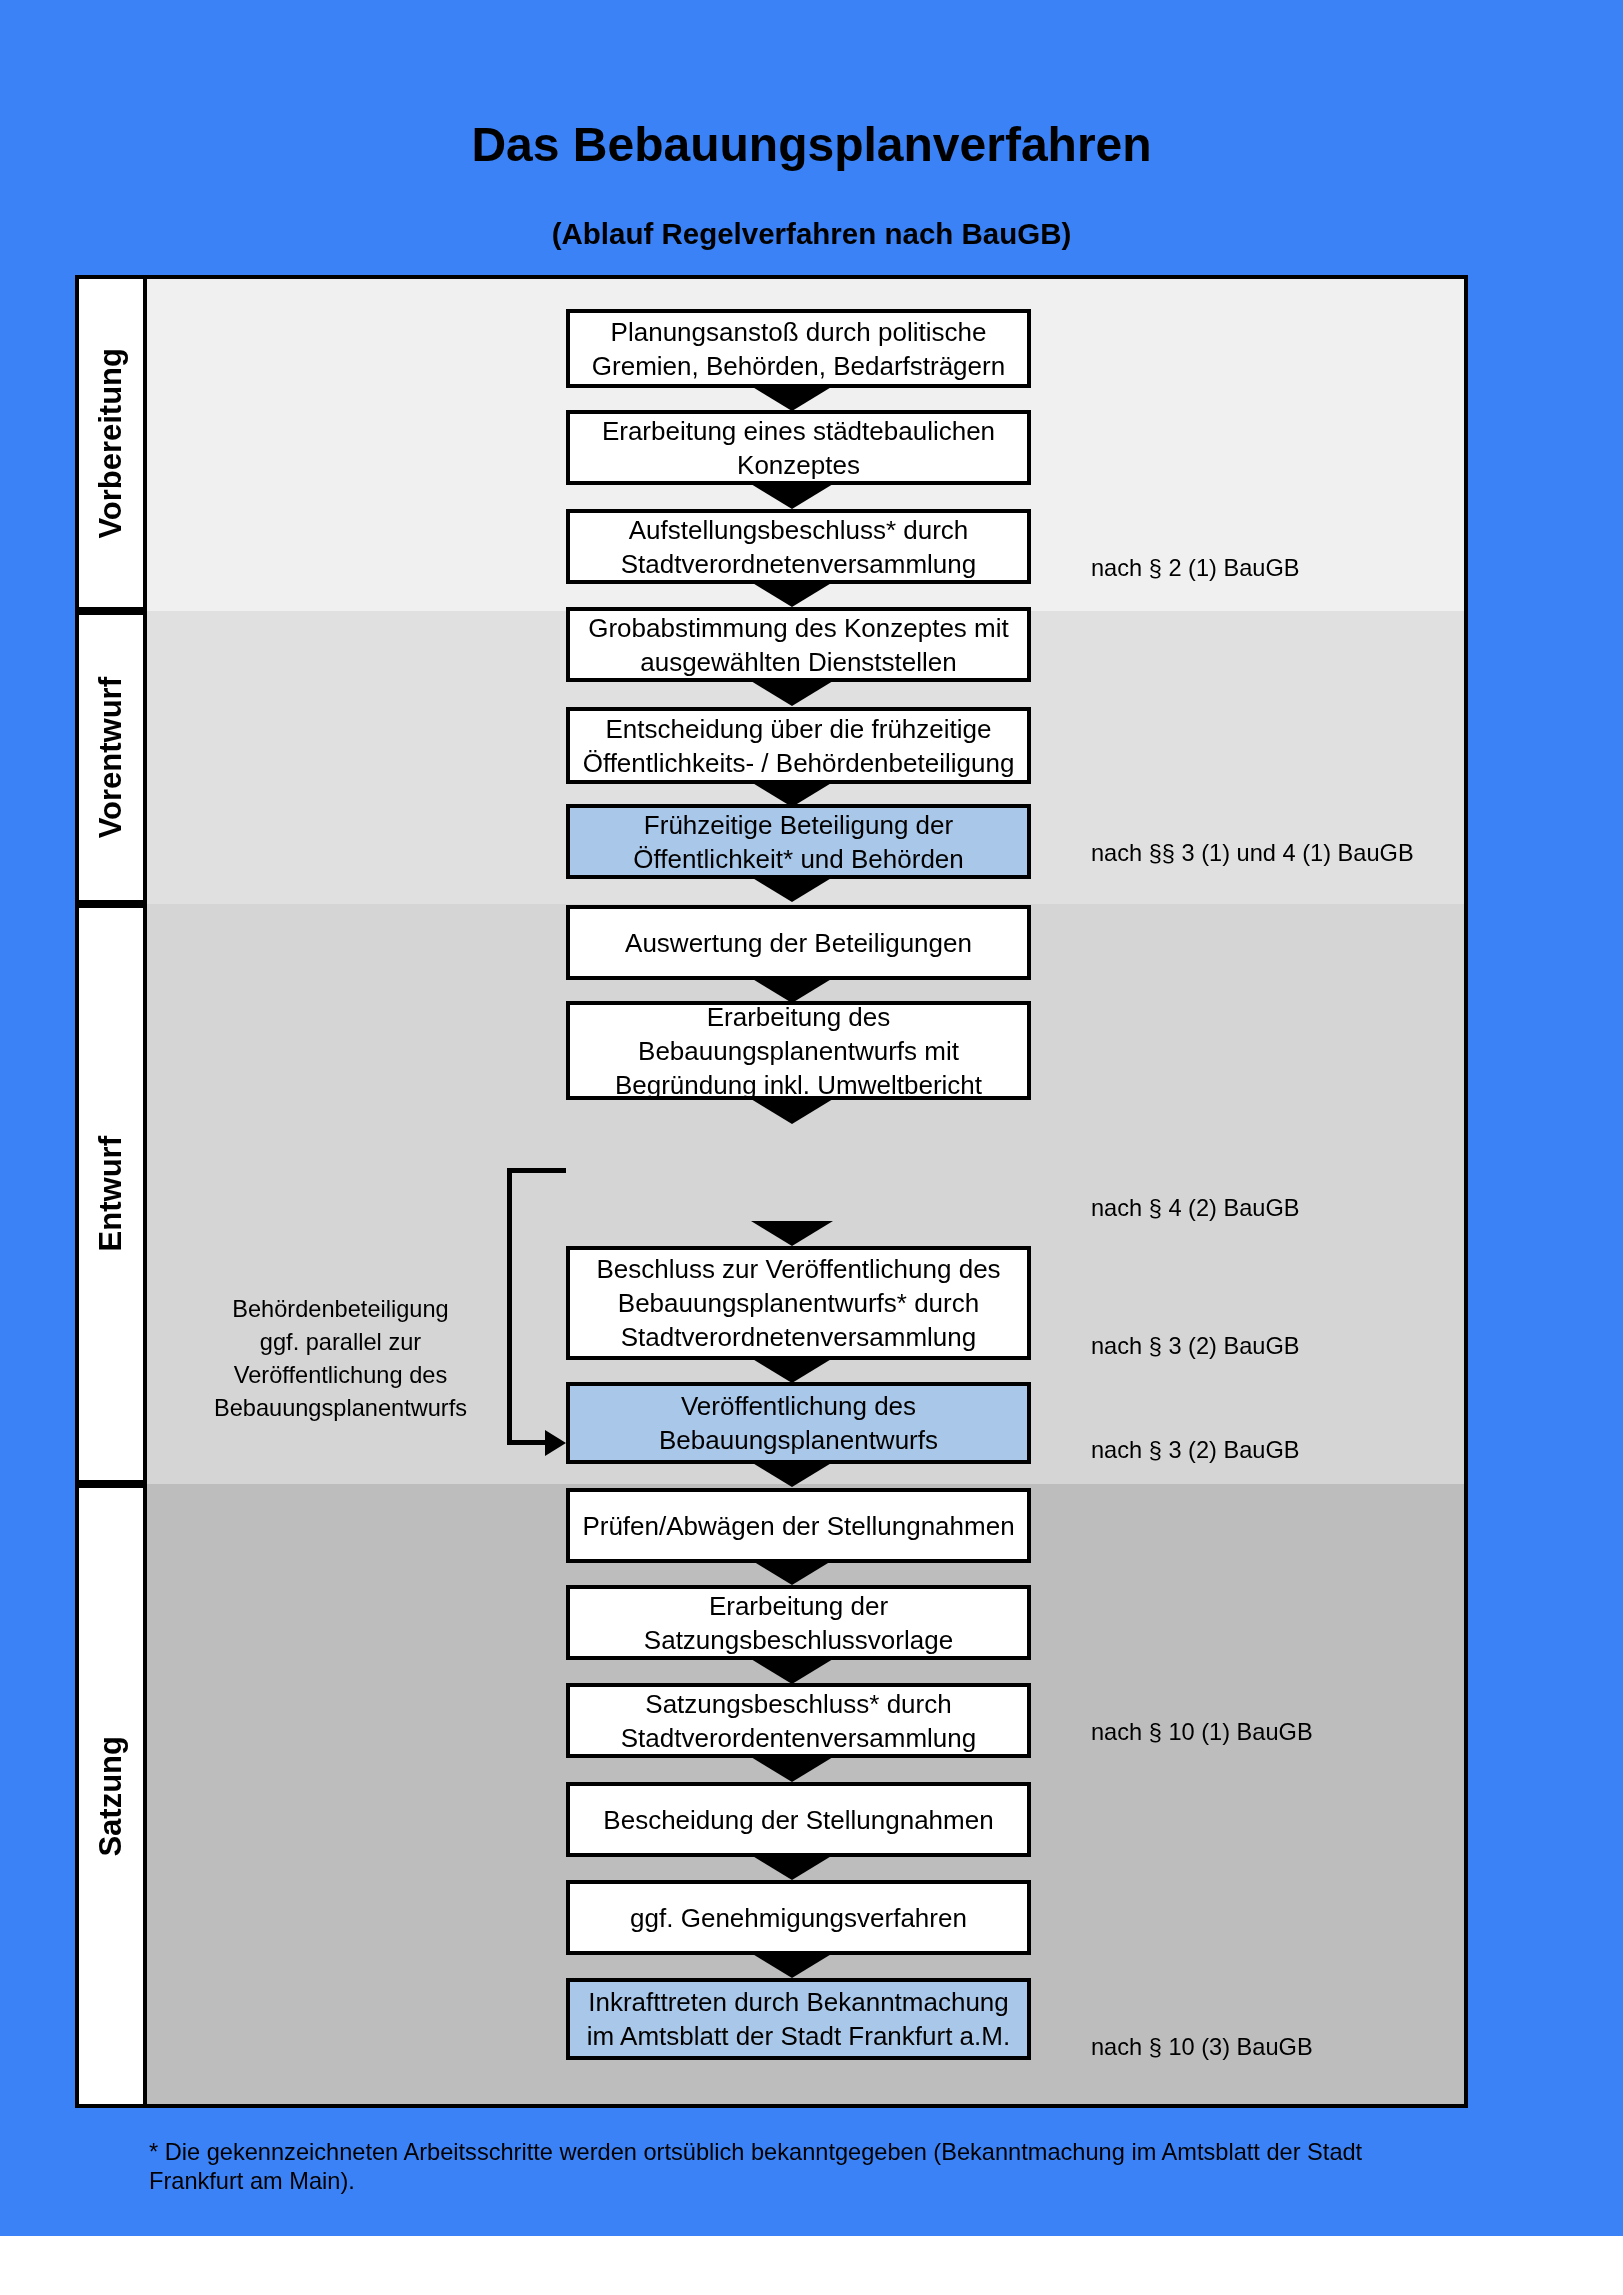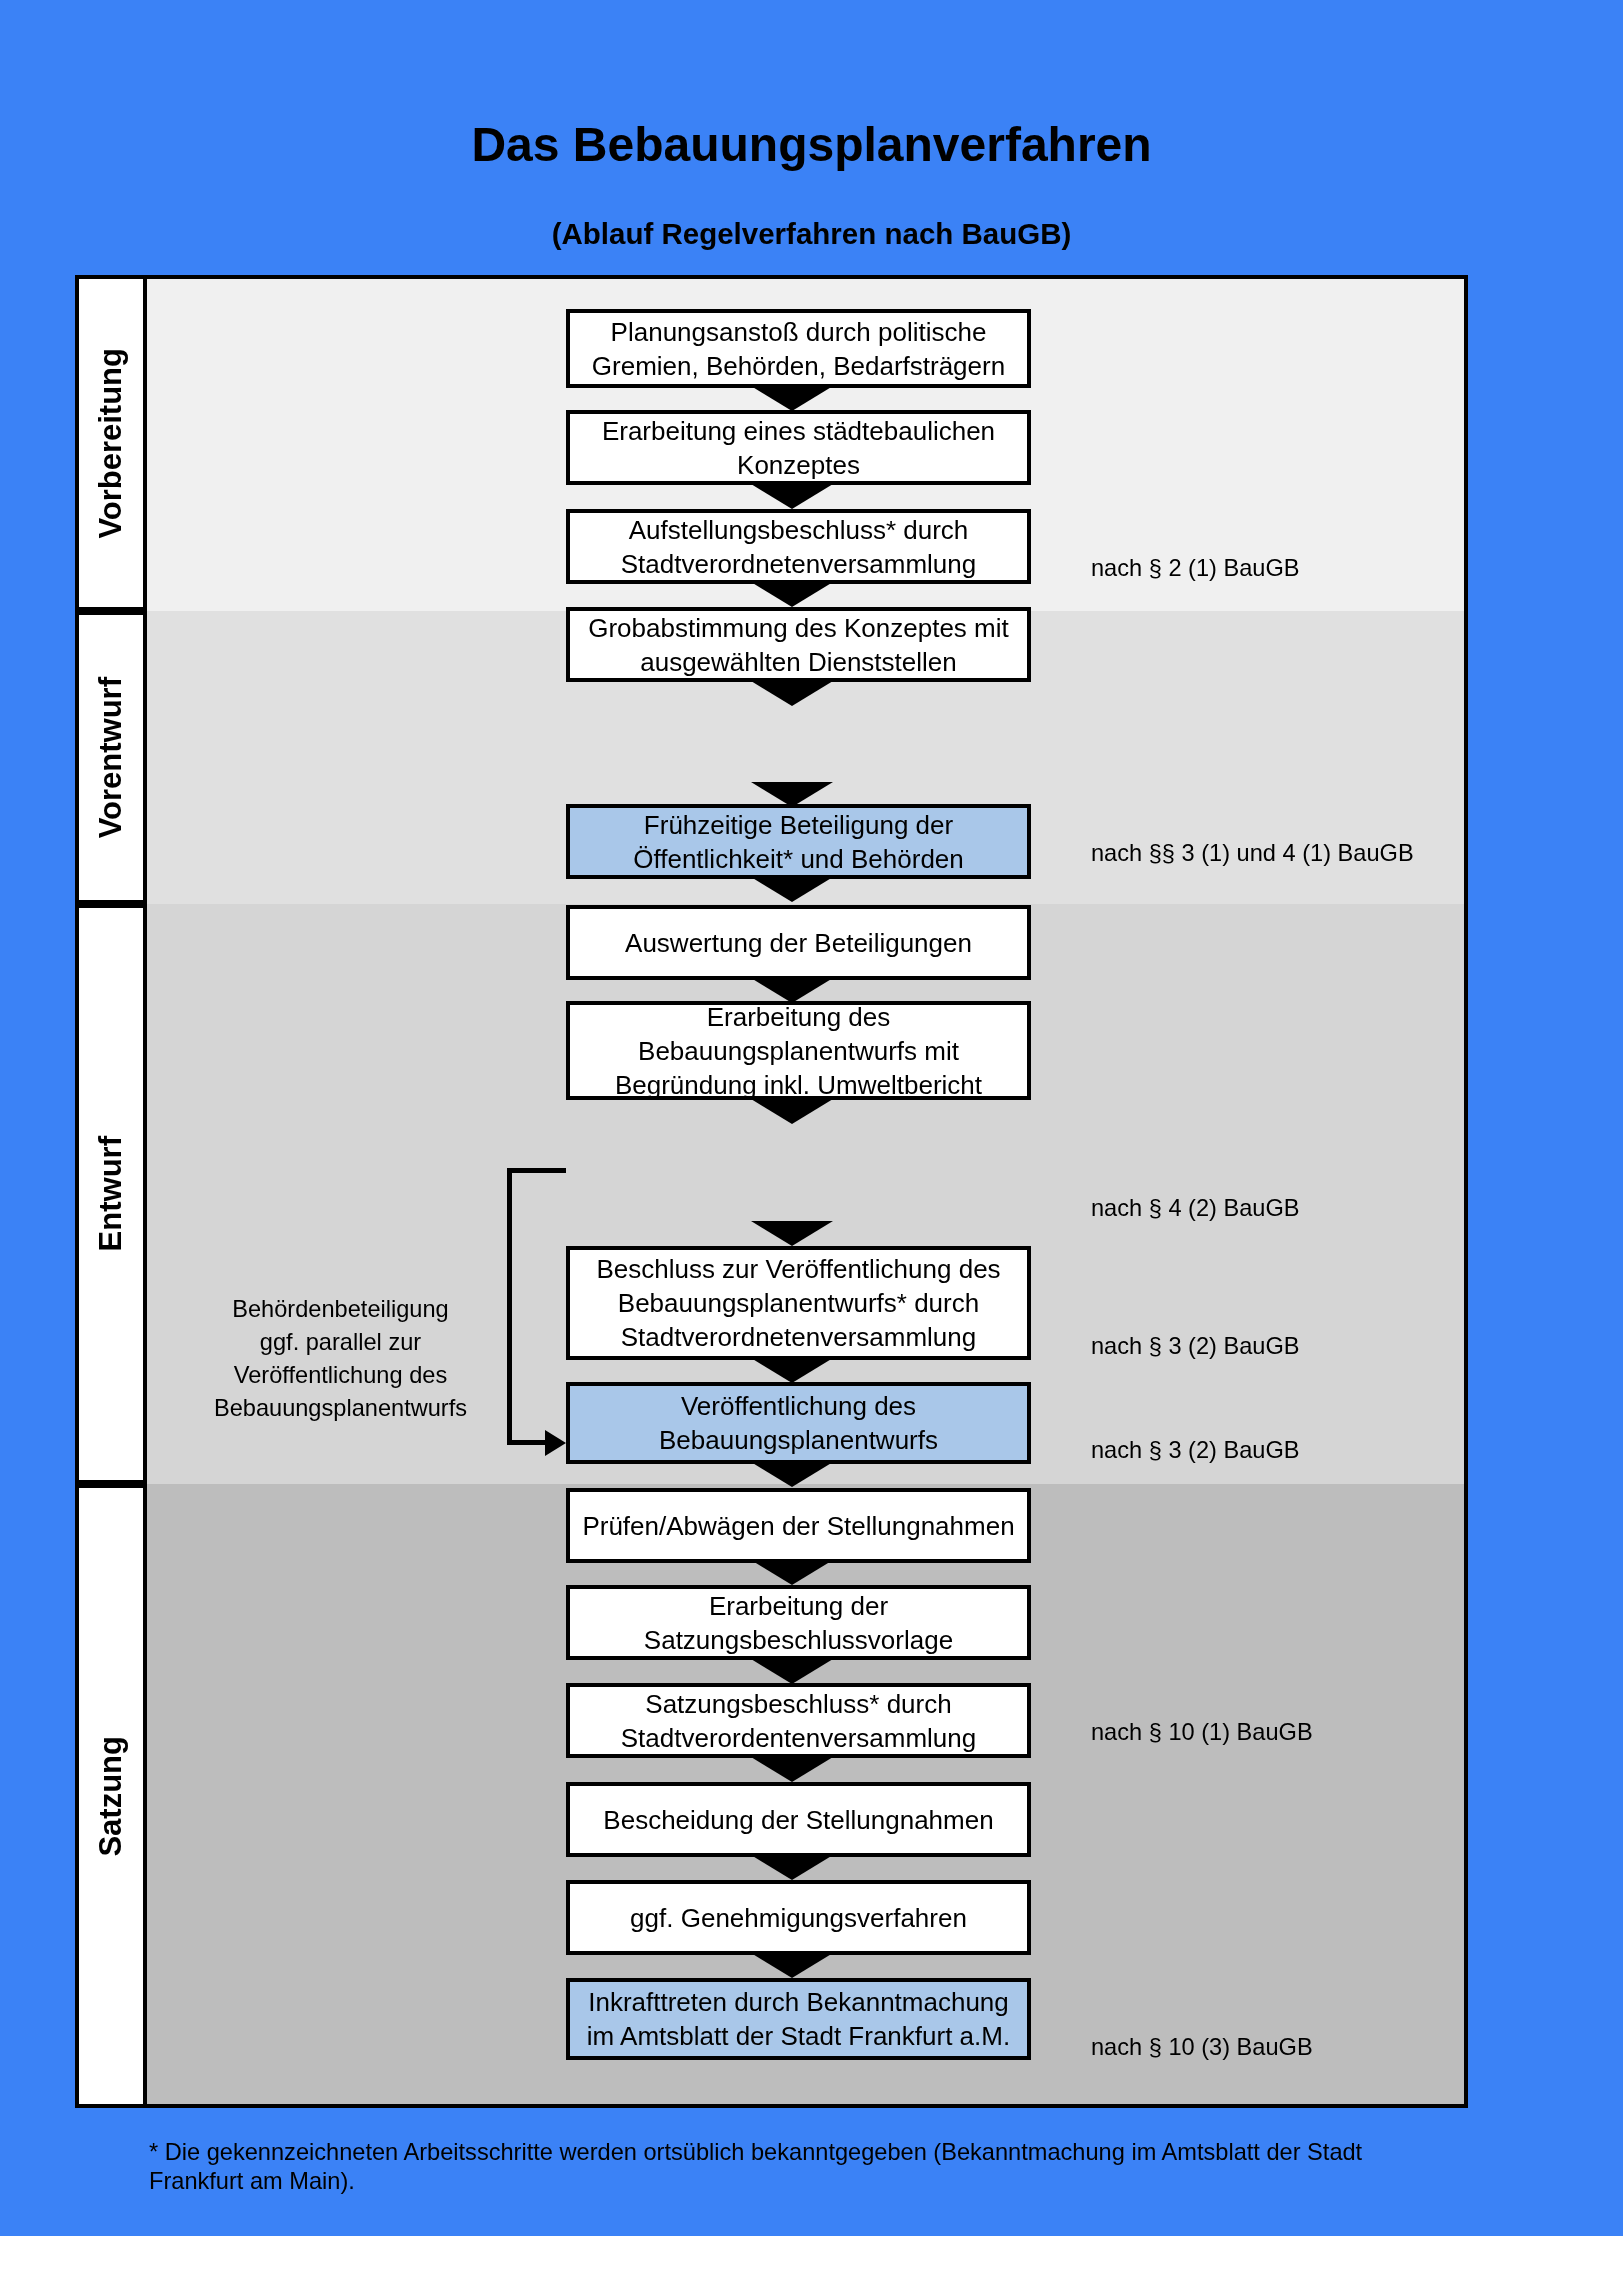"Entscheidung über die frühzeitige" div.box { html: none -> <div> <div><span>Entscheidung über die frühzeitige</span></div> <div><span>Öffentlichkeits- / Behördenbeteiligung</span></div> </div> }
